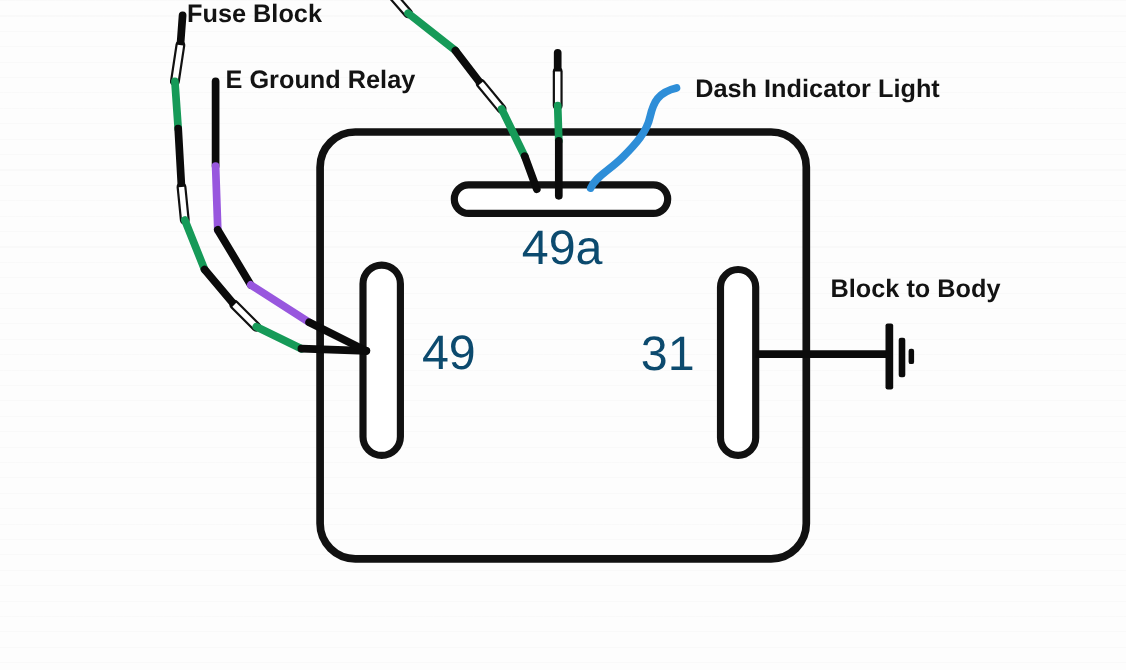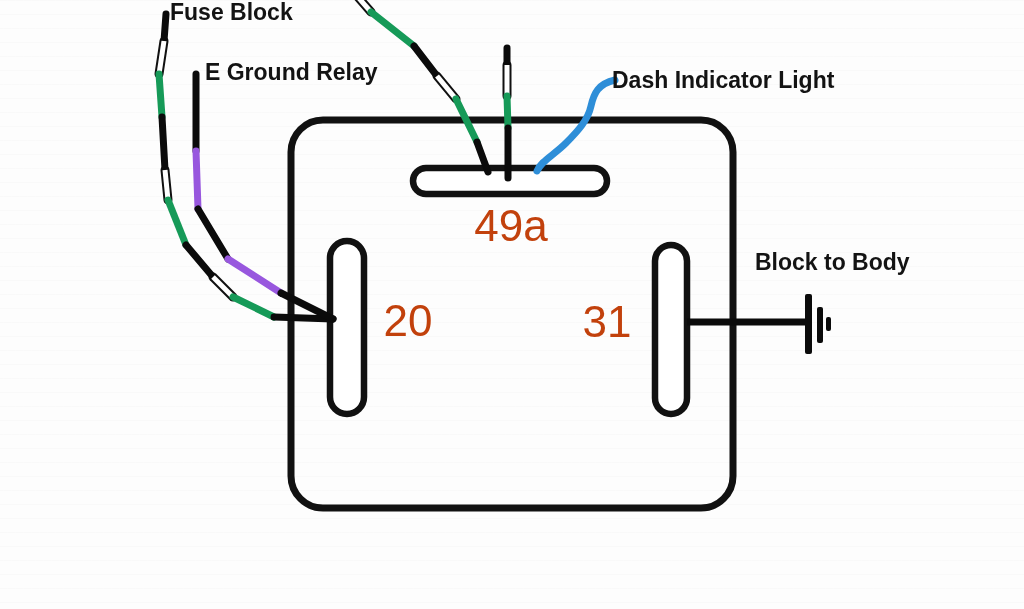"Dash Indicator Light" div.diagram-label { left: 612px -> 632px }
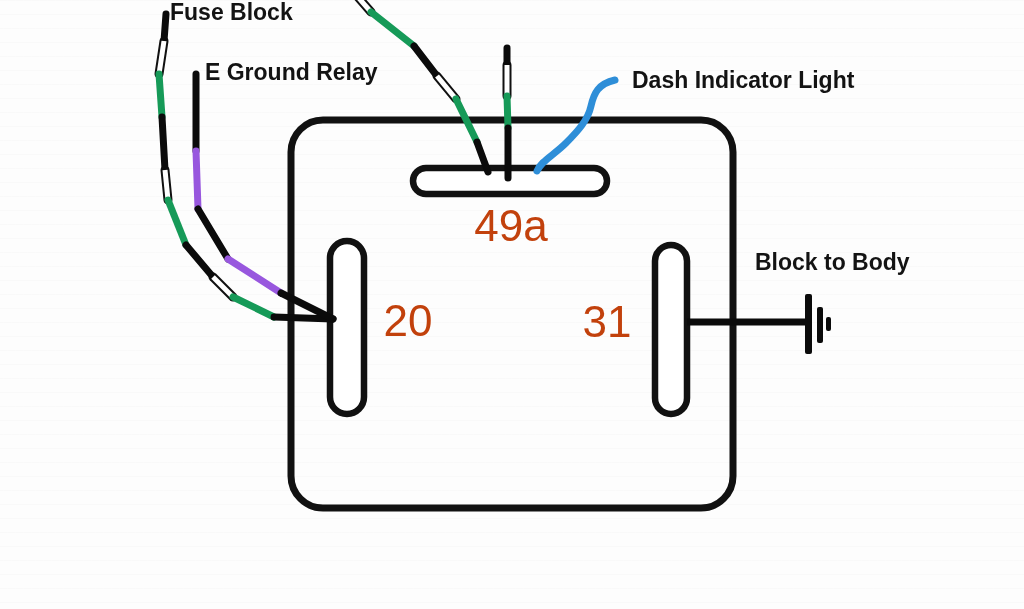"49a" .terminal-label { color: #c2410c -> #0c4a6e }
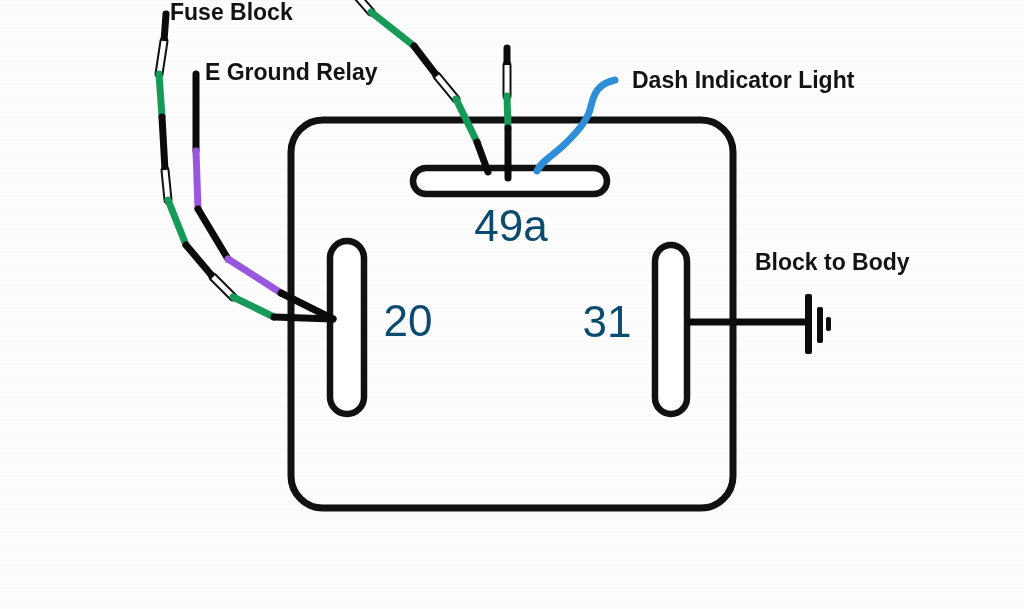"20" div.terminal-label { text: 20 -> 49 }
